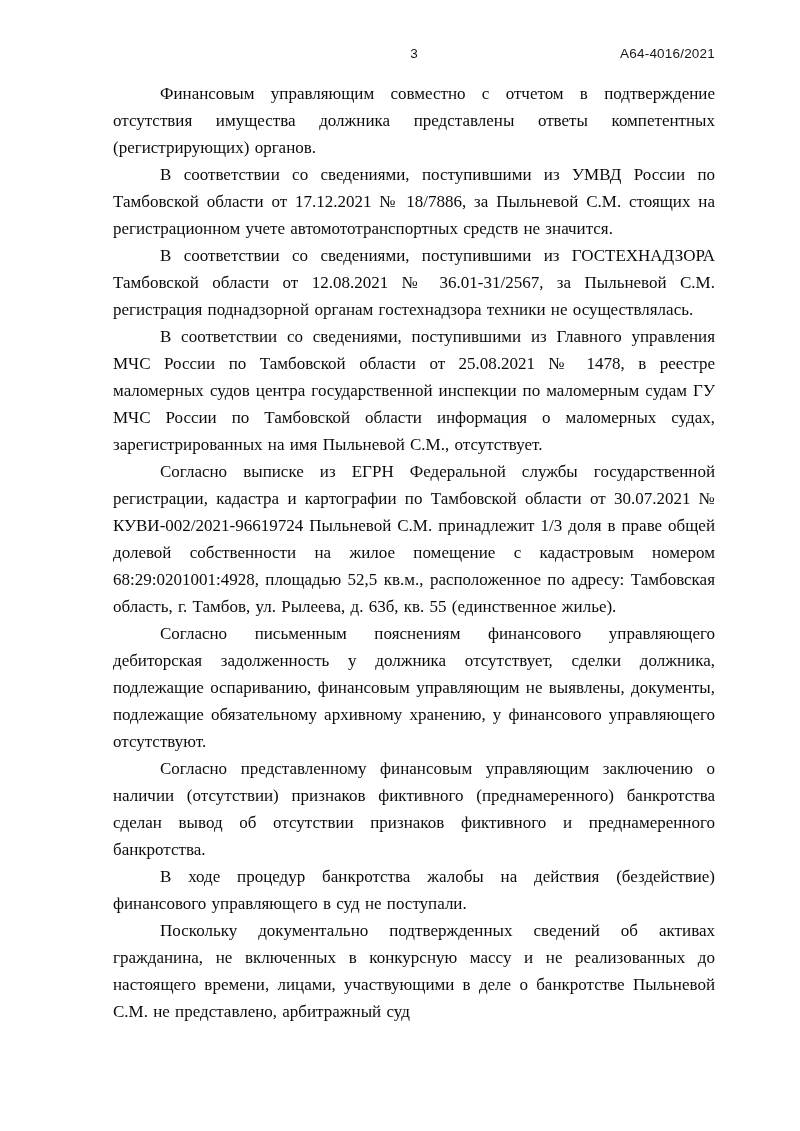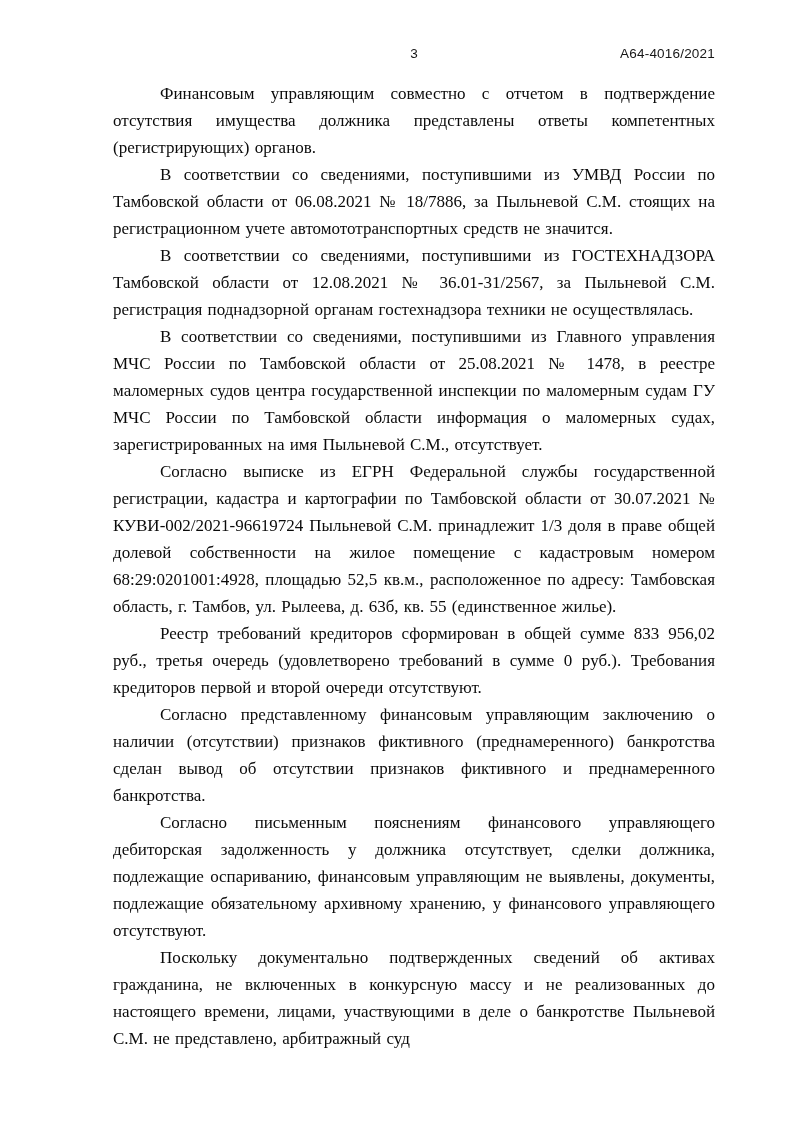"В соответствии со сведениями, поступившими из УМВД" p.para { text: 06.08.2021 -> 17.12.2021 }
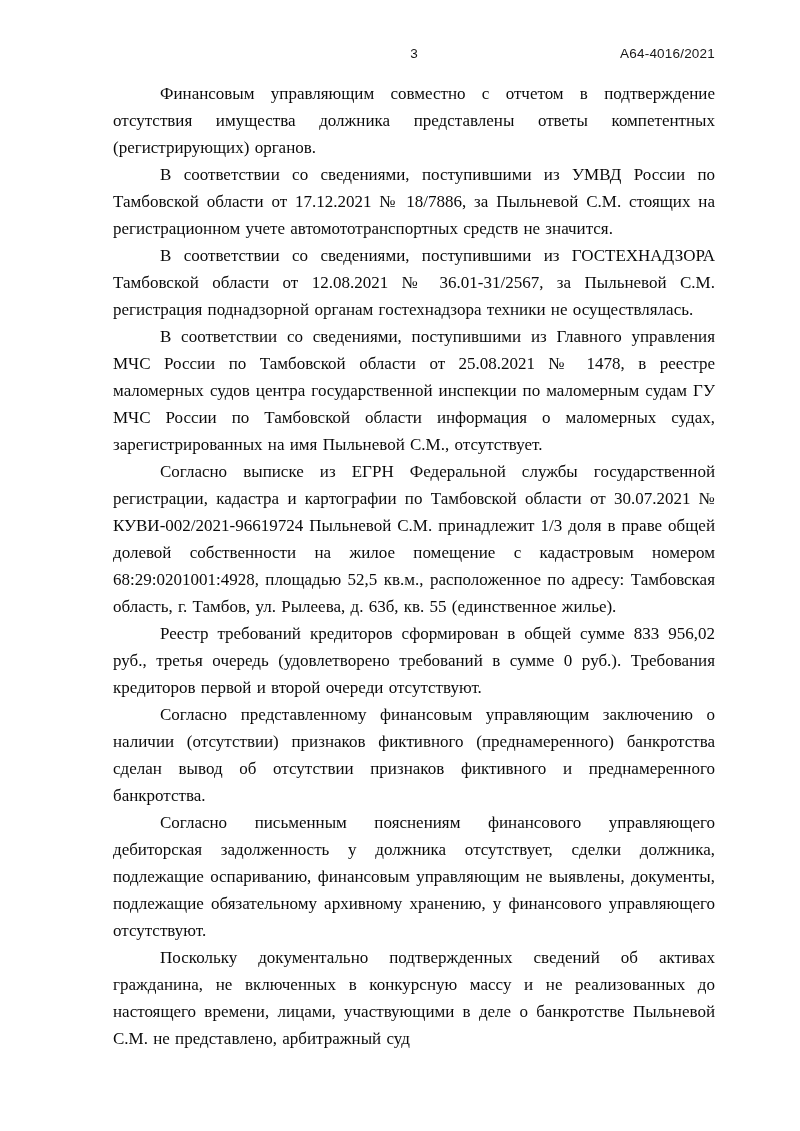"Реестр требований кредиторов сформирован" p.para { html: <p>Реестр требований кредиторов сформирован в общей сумме 833 956,02 руб., третья очередь (удовлетворено требований в сумме 0 руб.). Требования кредиторов первой и второй очереди отсутствуют.</p> -> none }
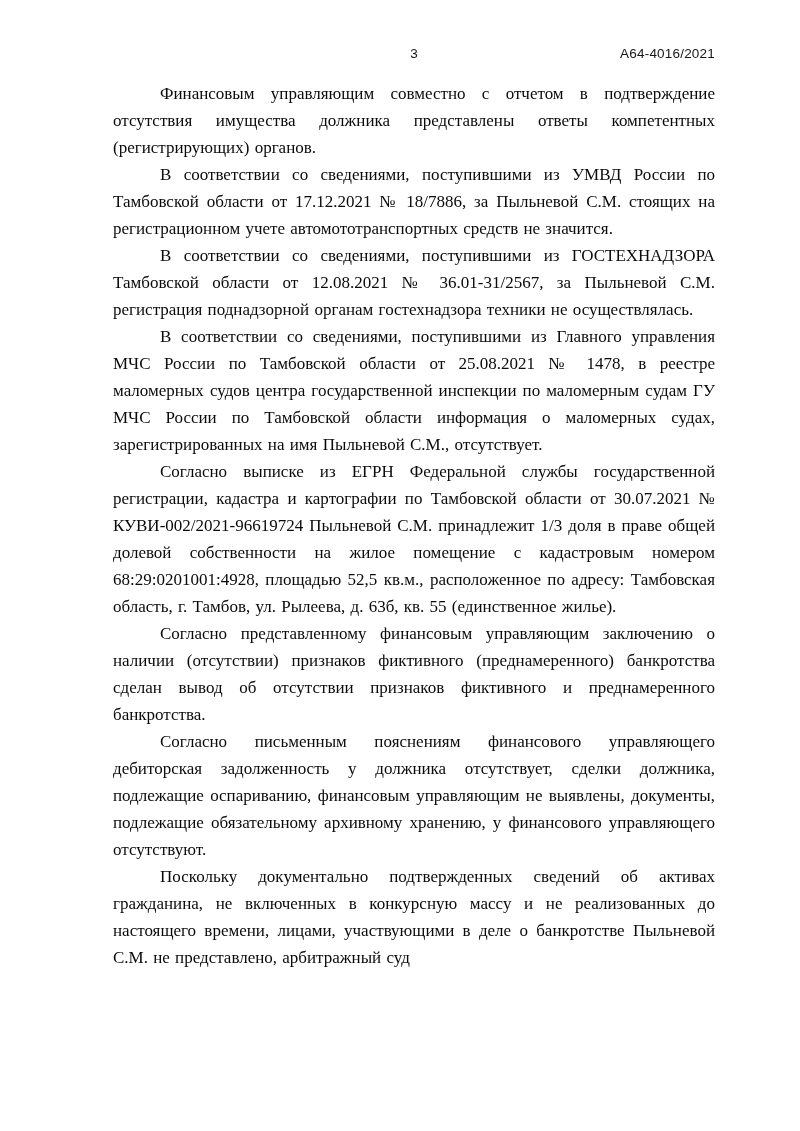"Согласно представленному финансовым" p.para { order: before "Согласно письменным пояснениям" -> after "Согласно письменным пояснениям" }
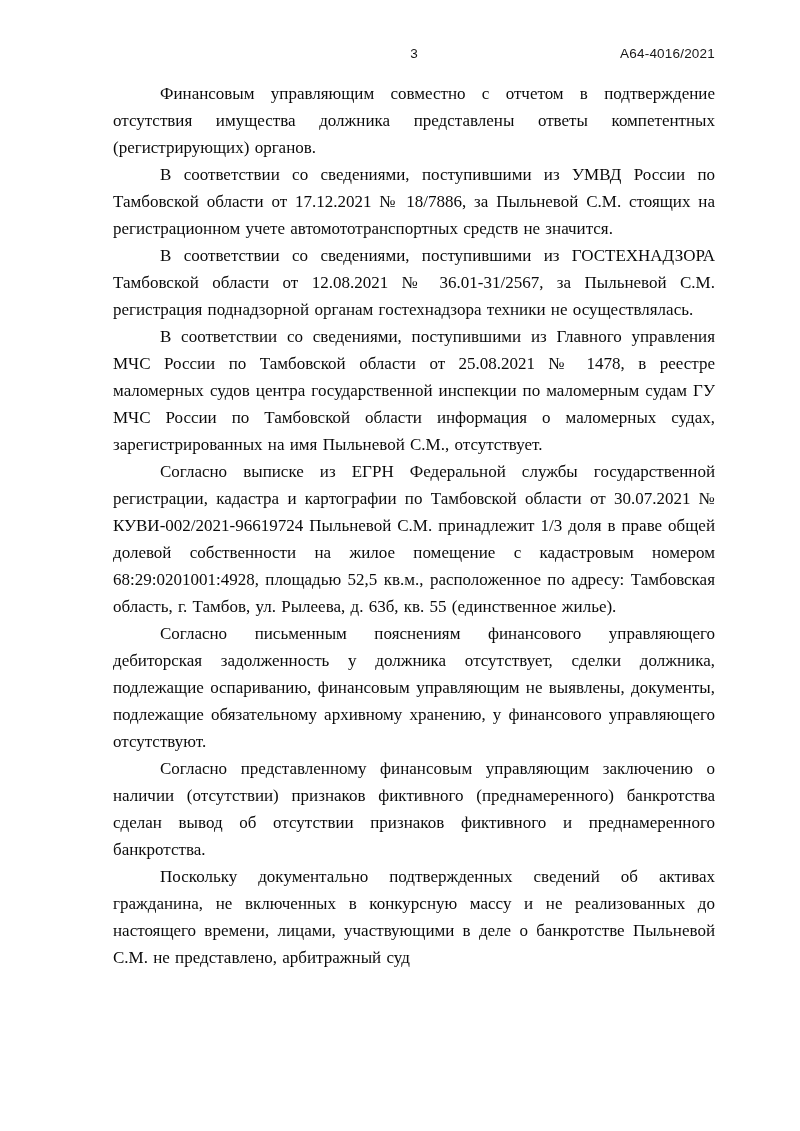"В ходе процедур банкротства жалобы" p.para { html: none -> <p>В ходе процедур банкротства жалобы на действия (бездействие) финансового управляющего в суд не поступали.</p> }
